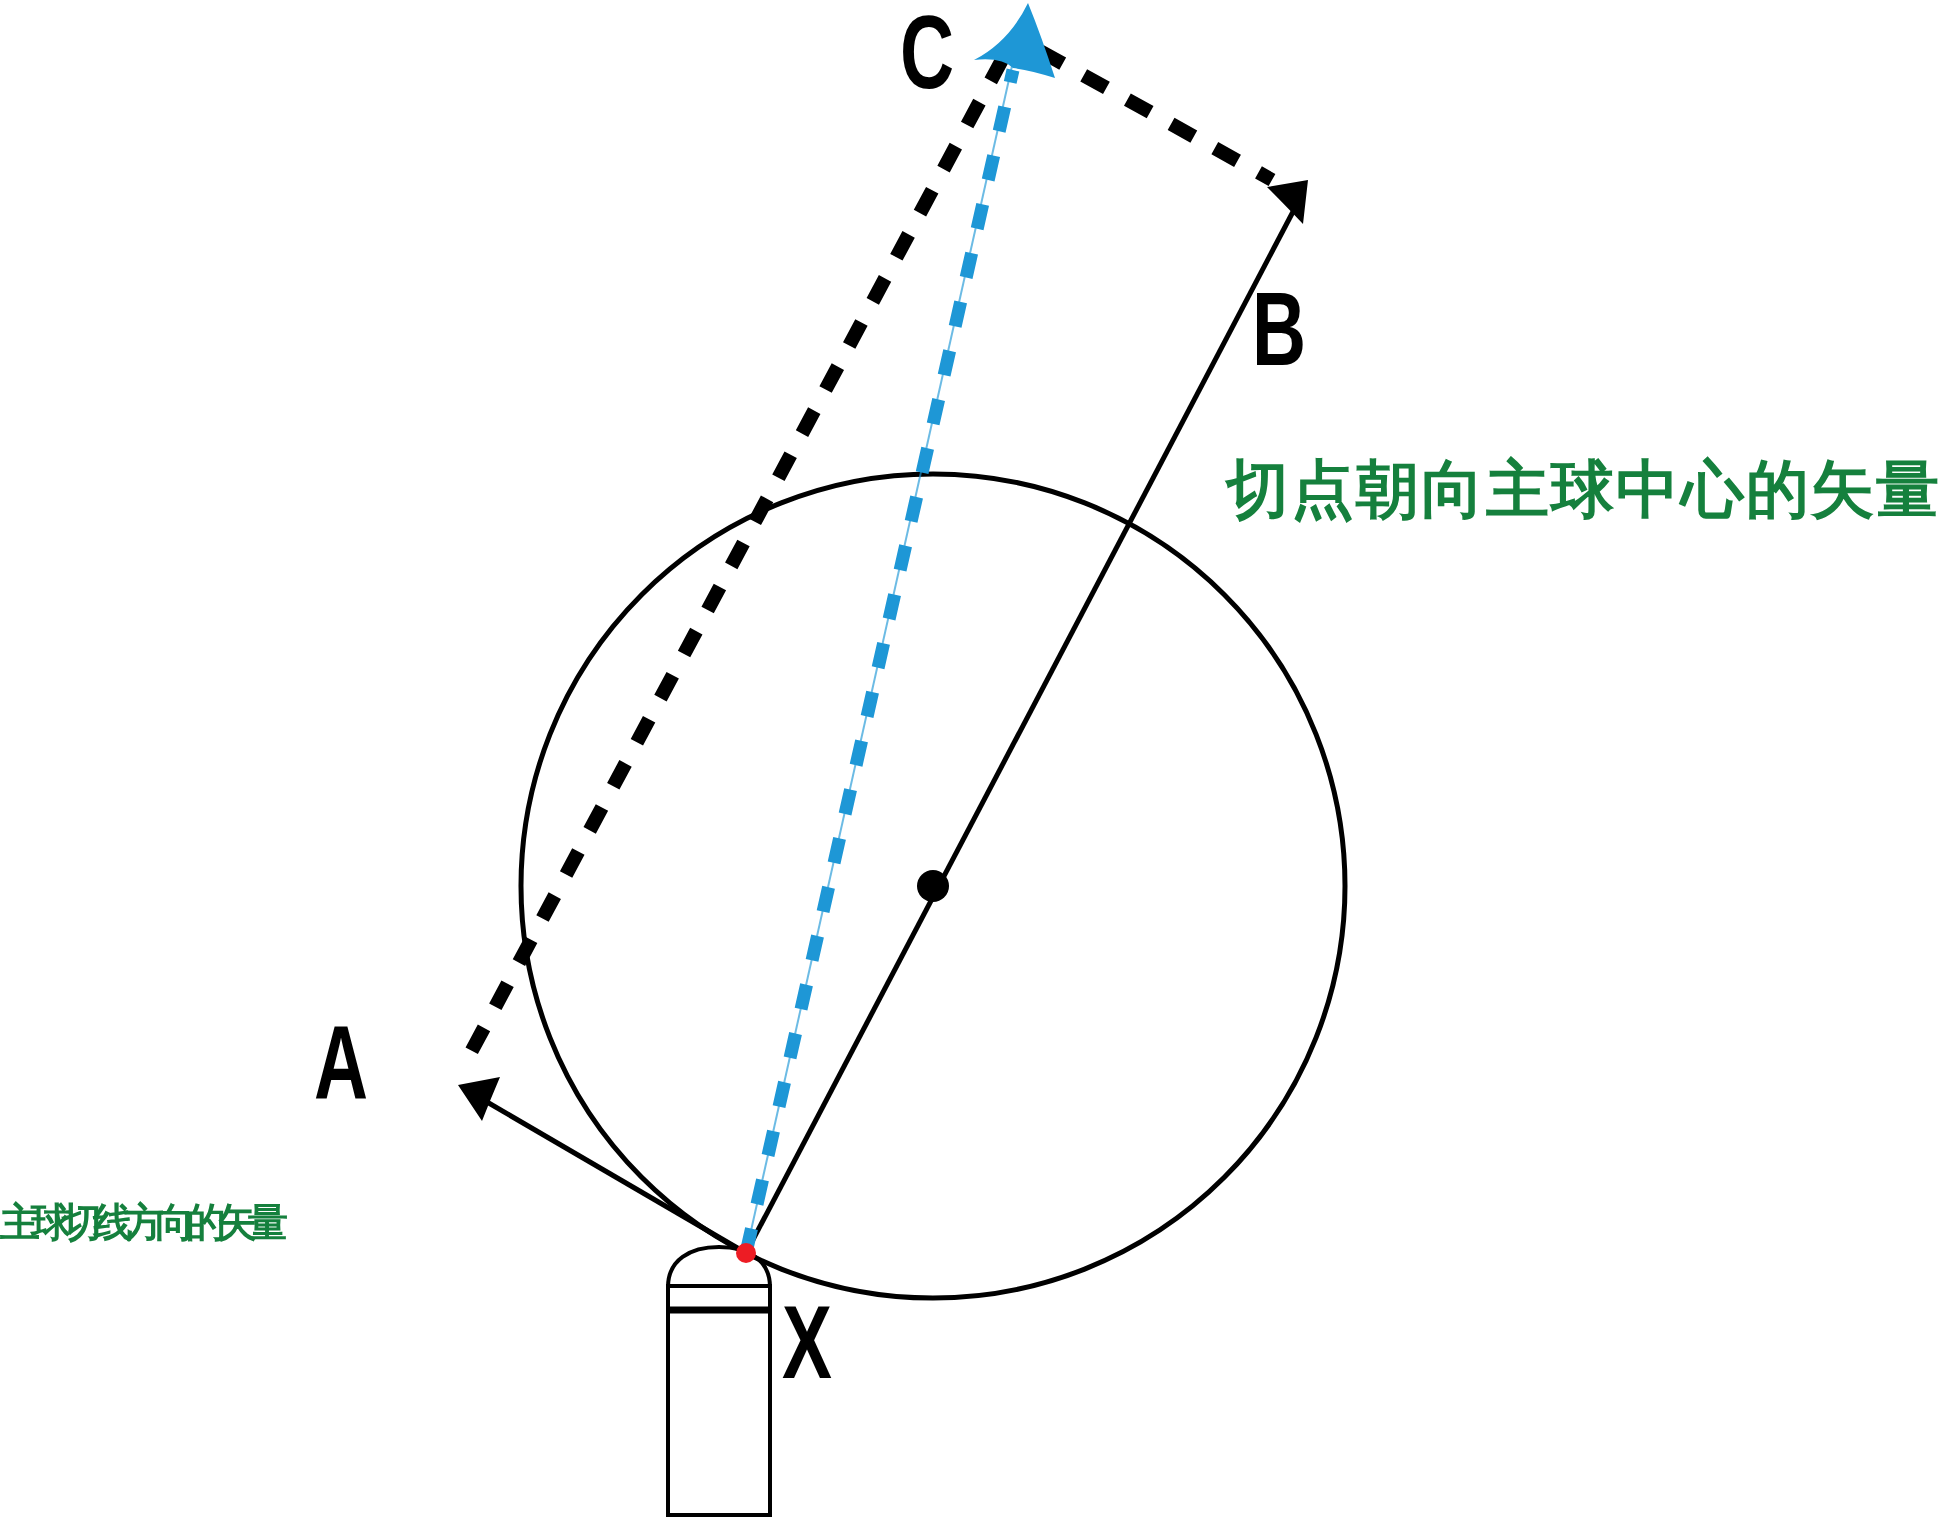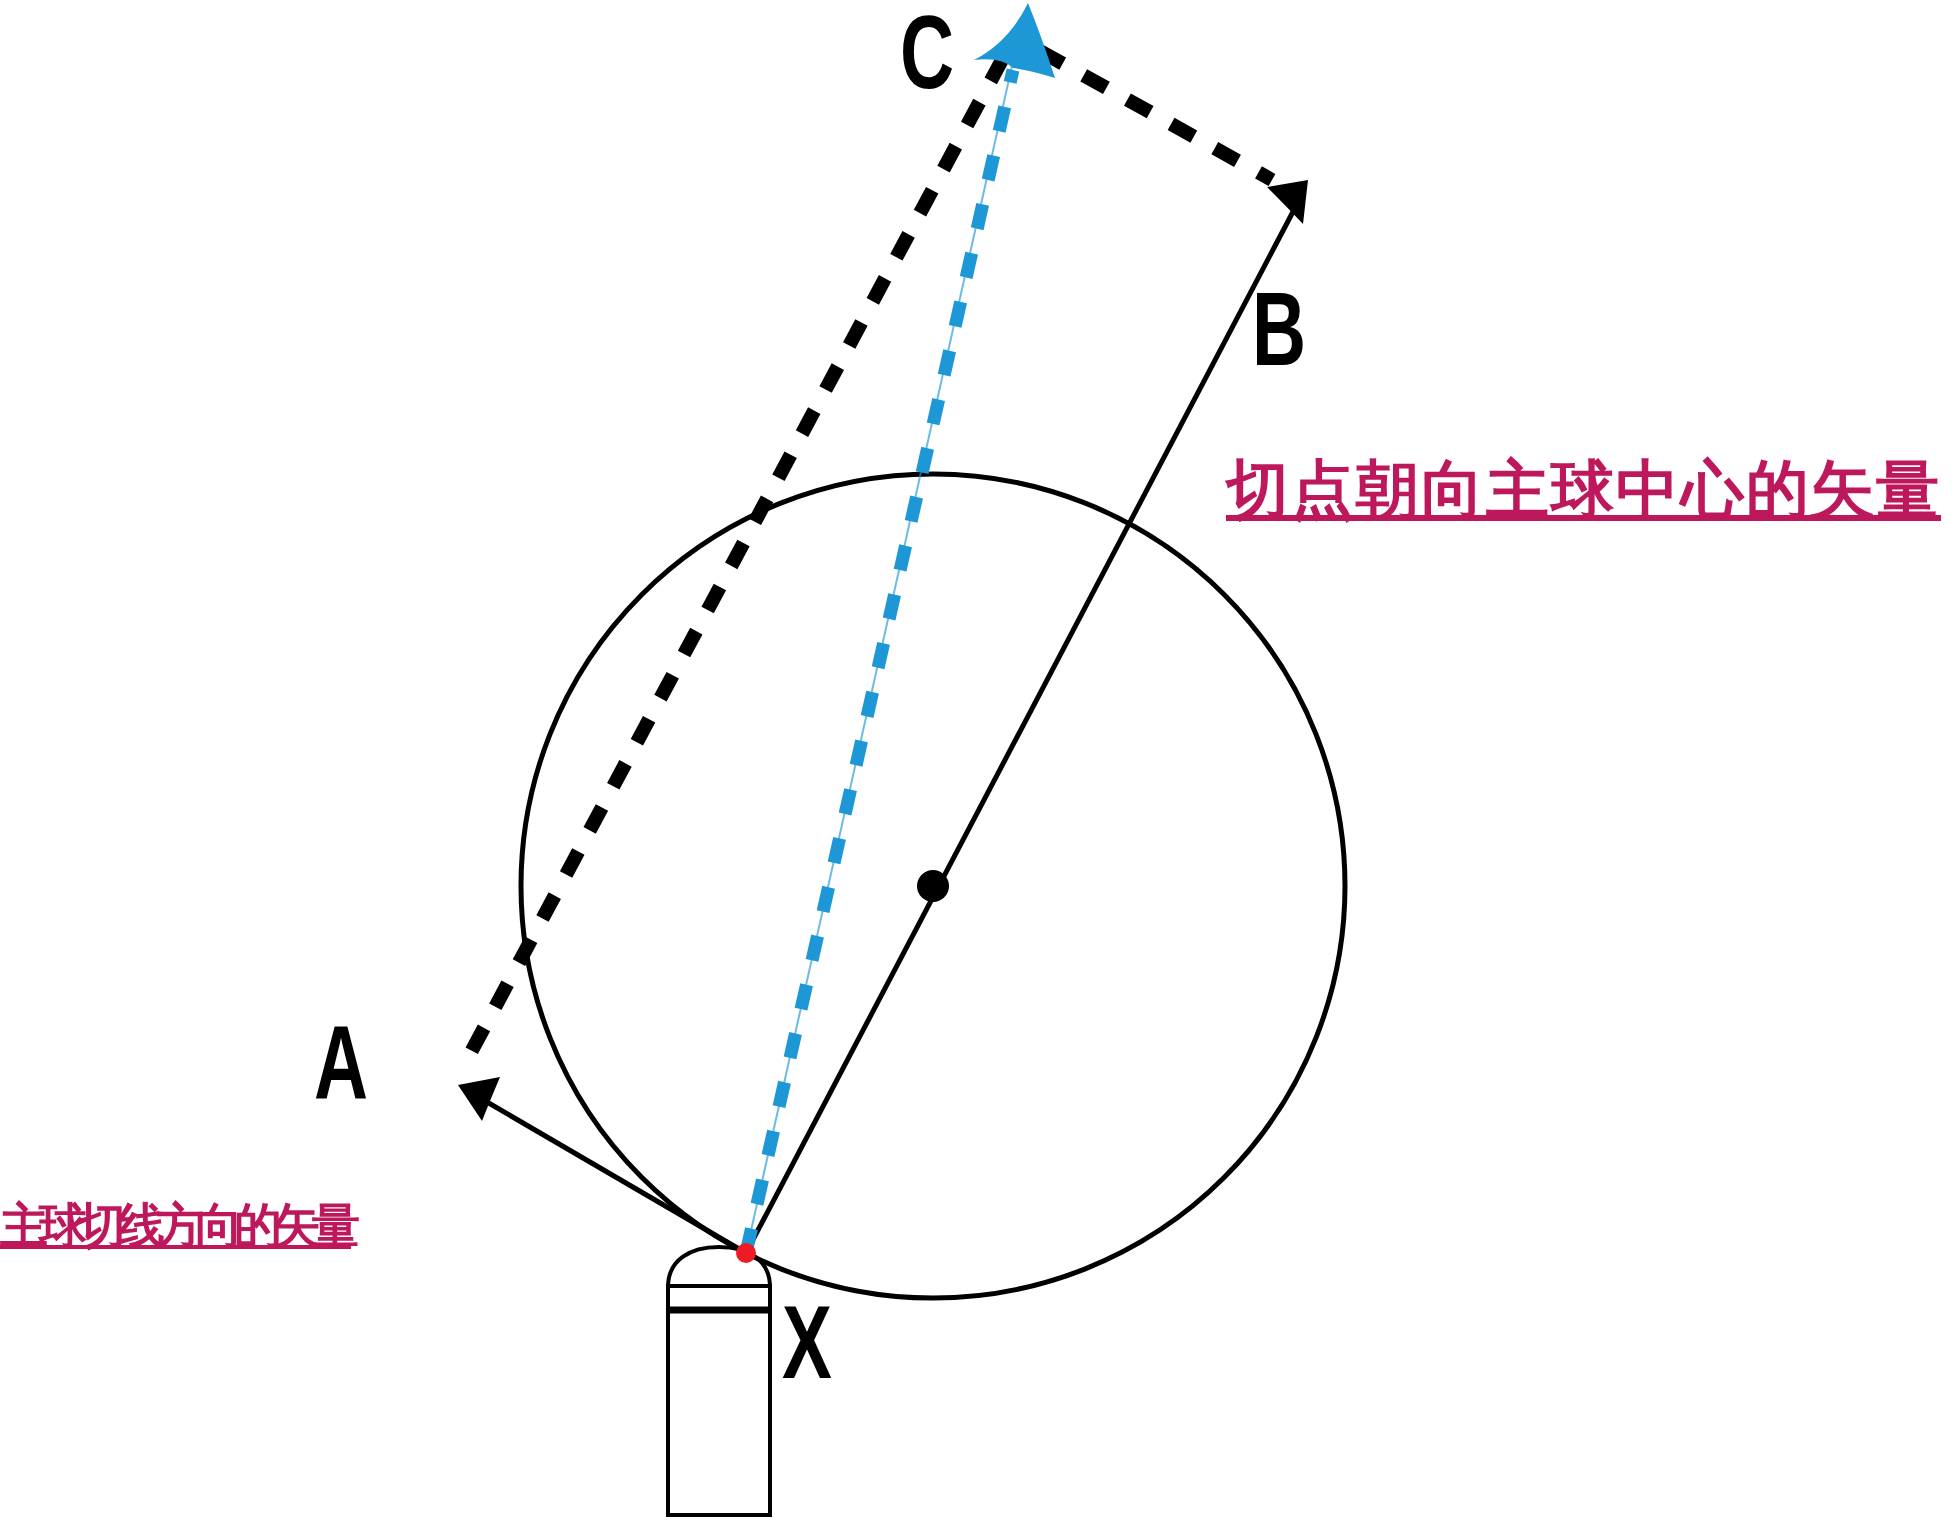"切点朝向主球中心的矢量" .caption { color: #be185d -> #15803d; text-decoration: underline -> none }
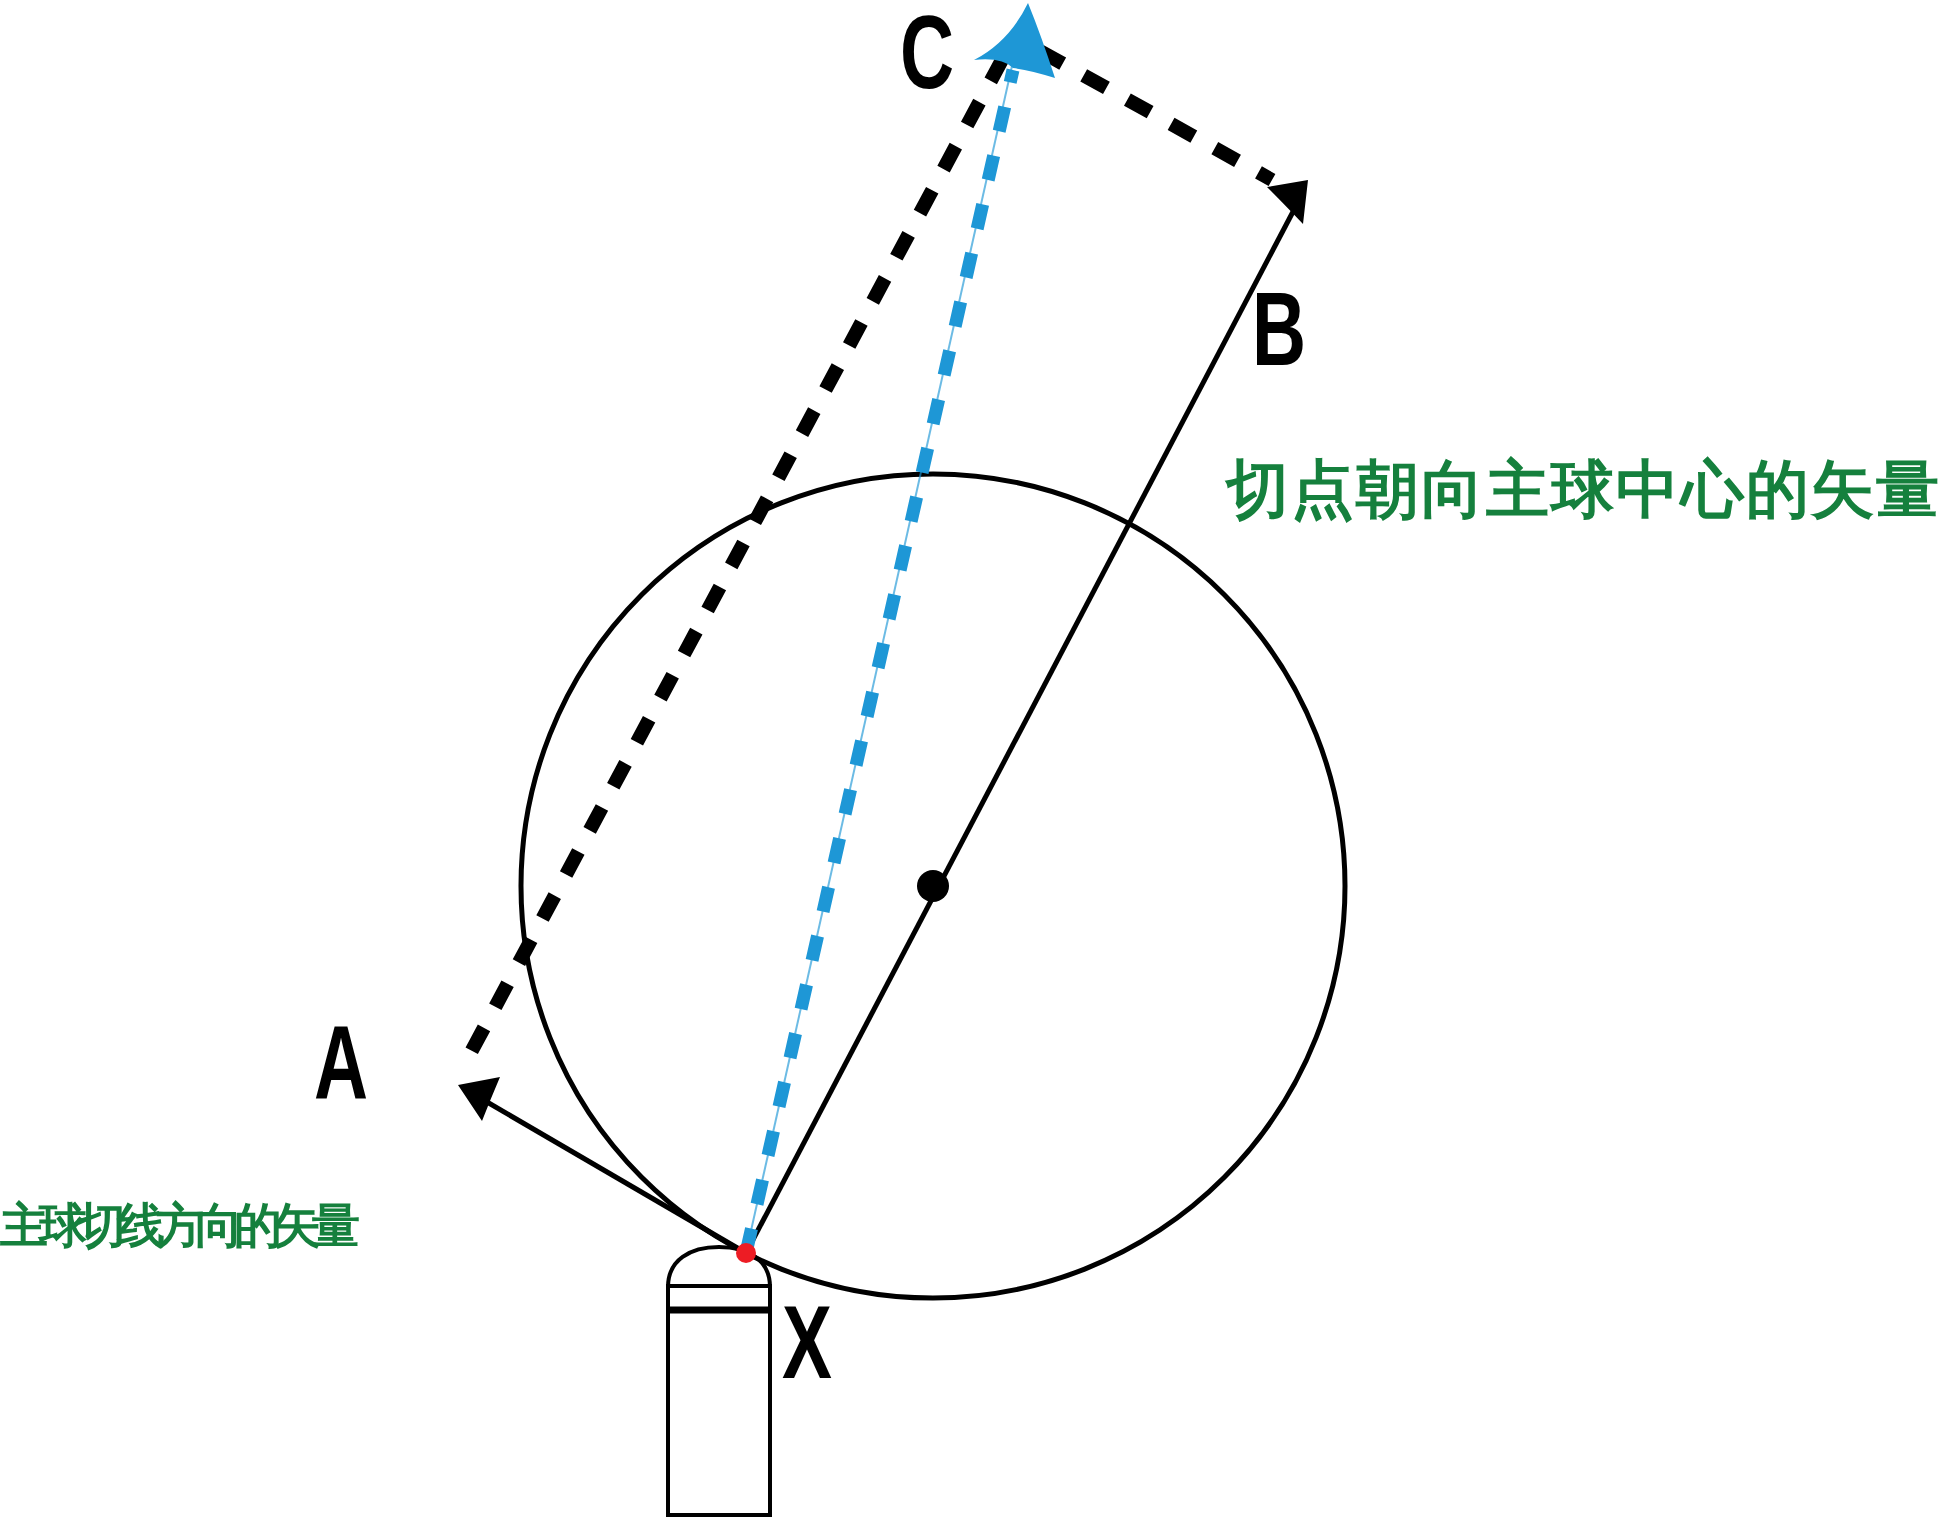"主球切线方向的矢量" .caption-left { font-size: 48px -> 40px }
